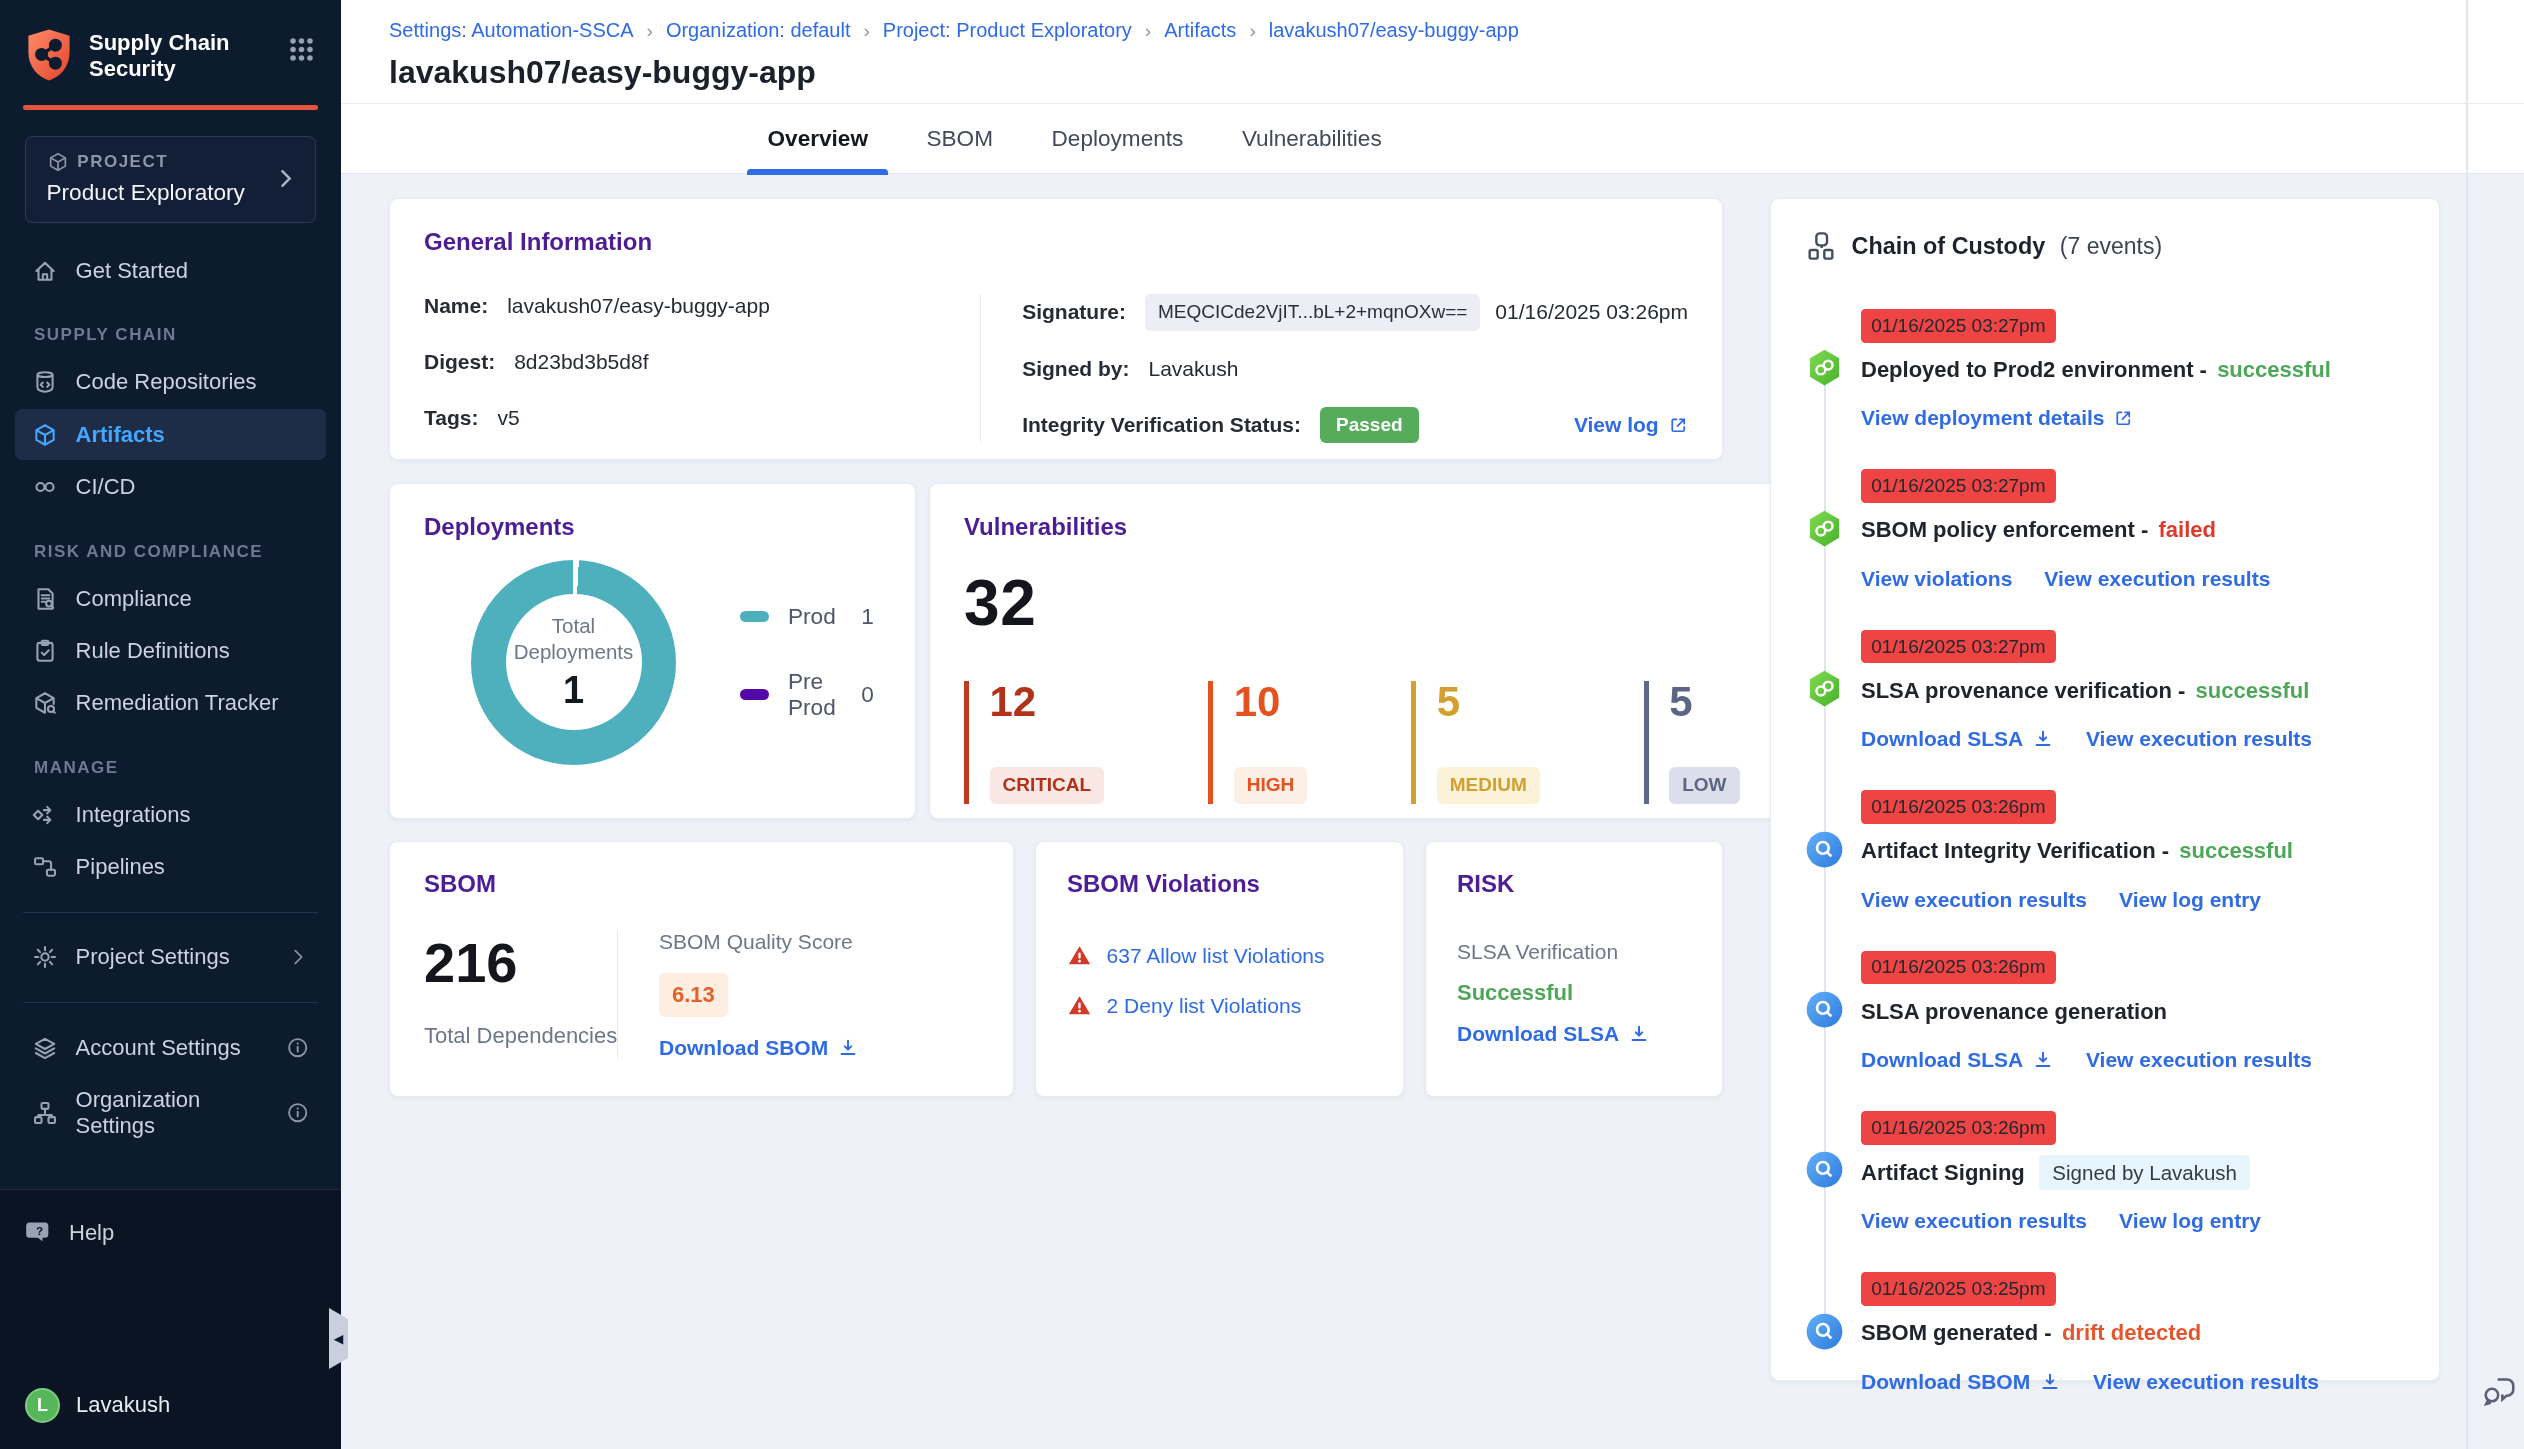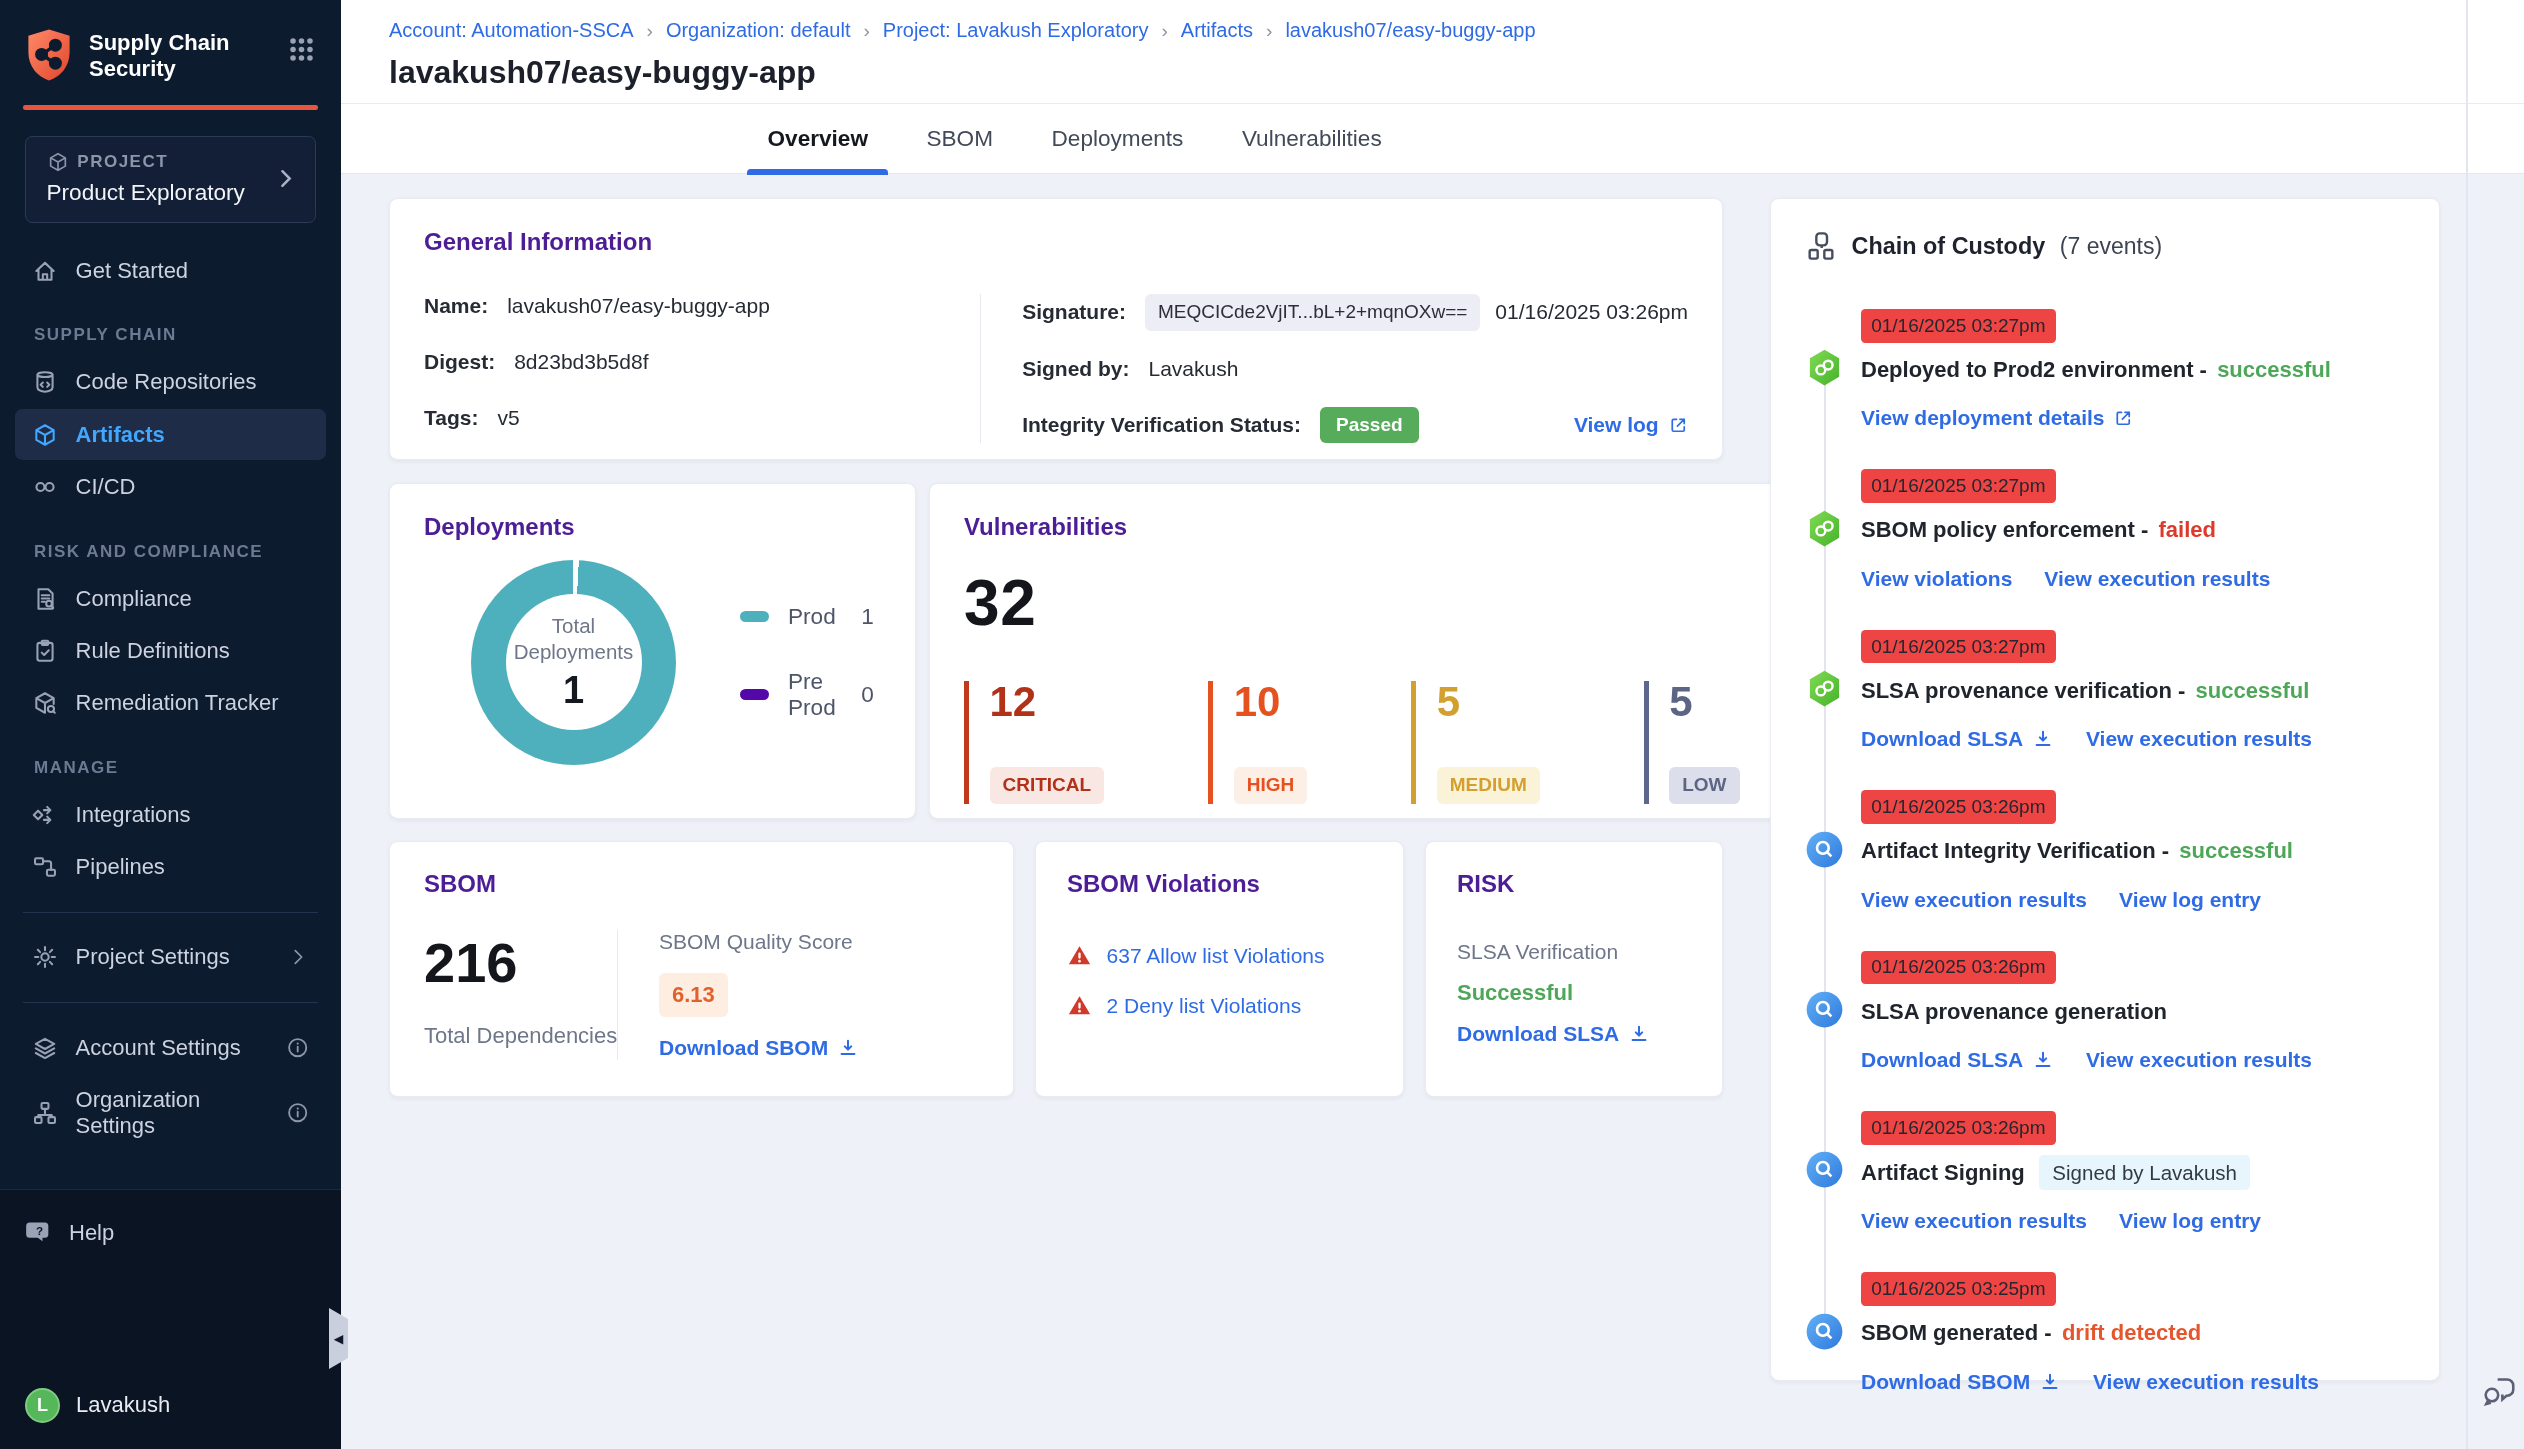"Account: Automation-SSCA" span.crumb { text: Account -> Settings }
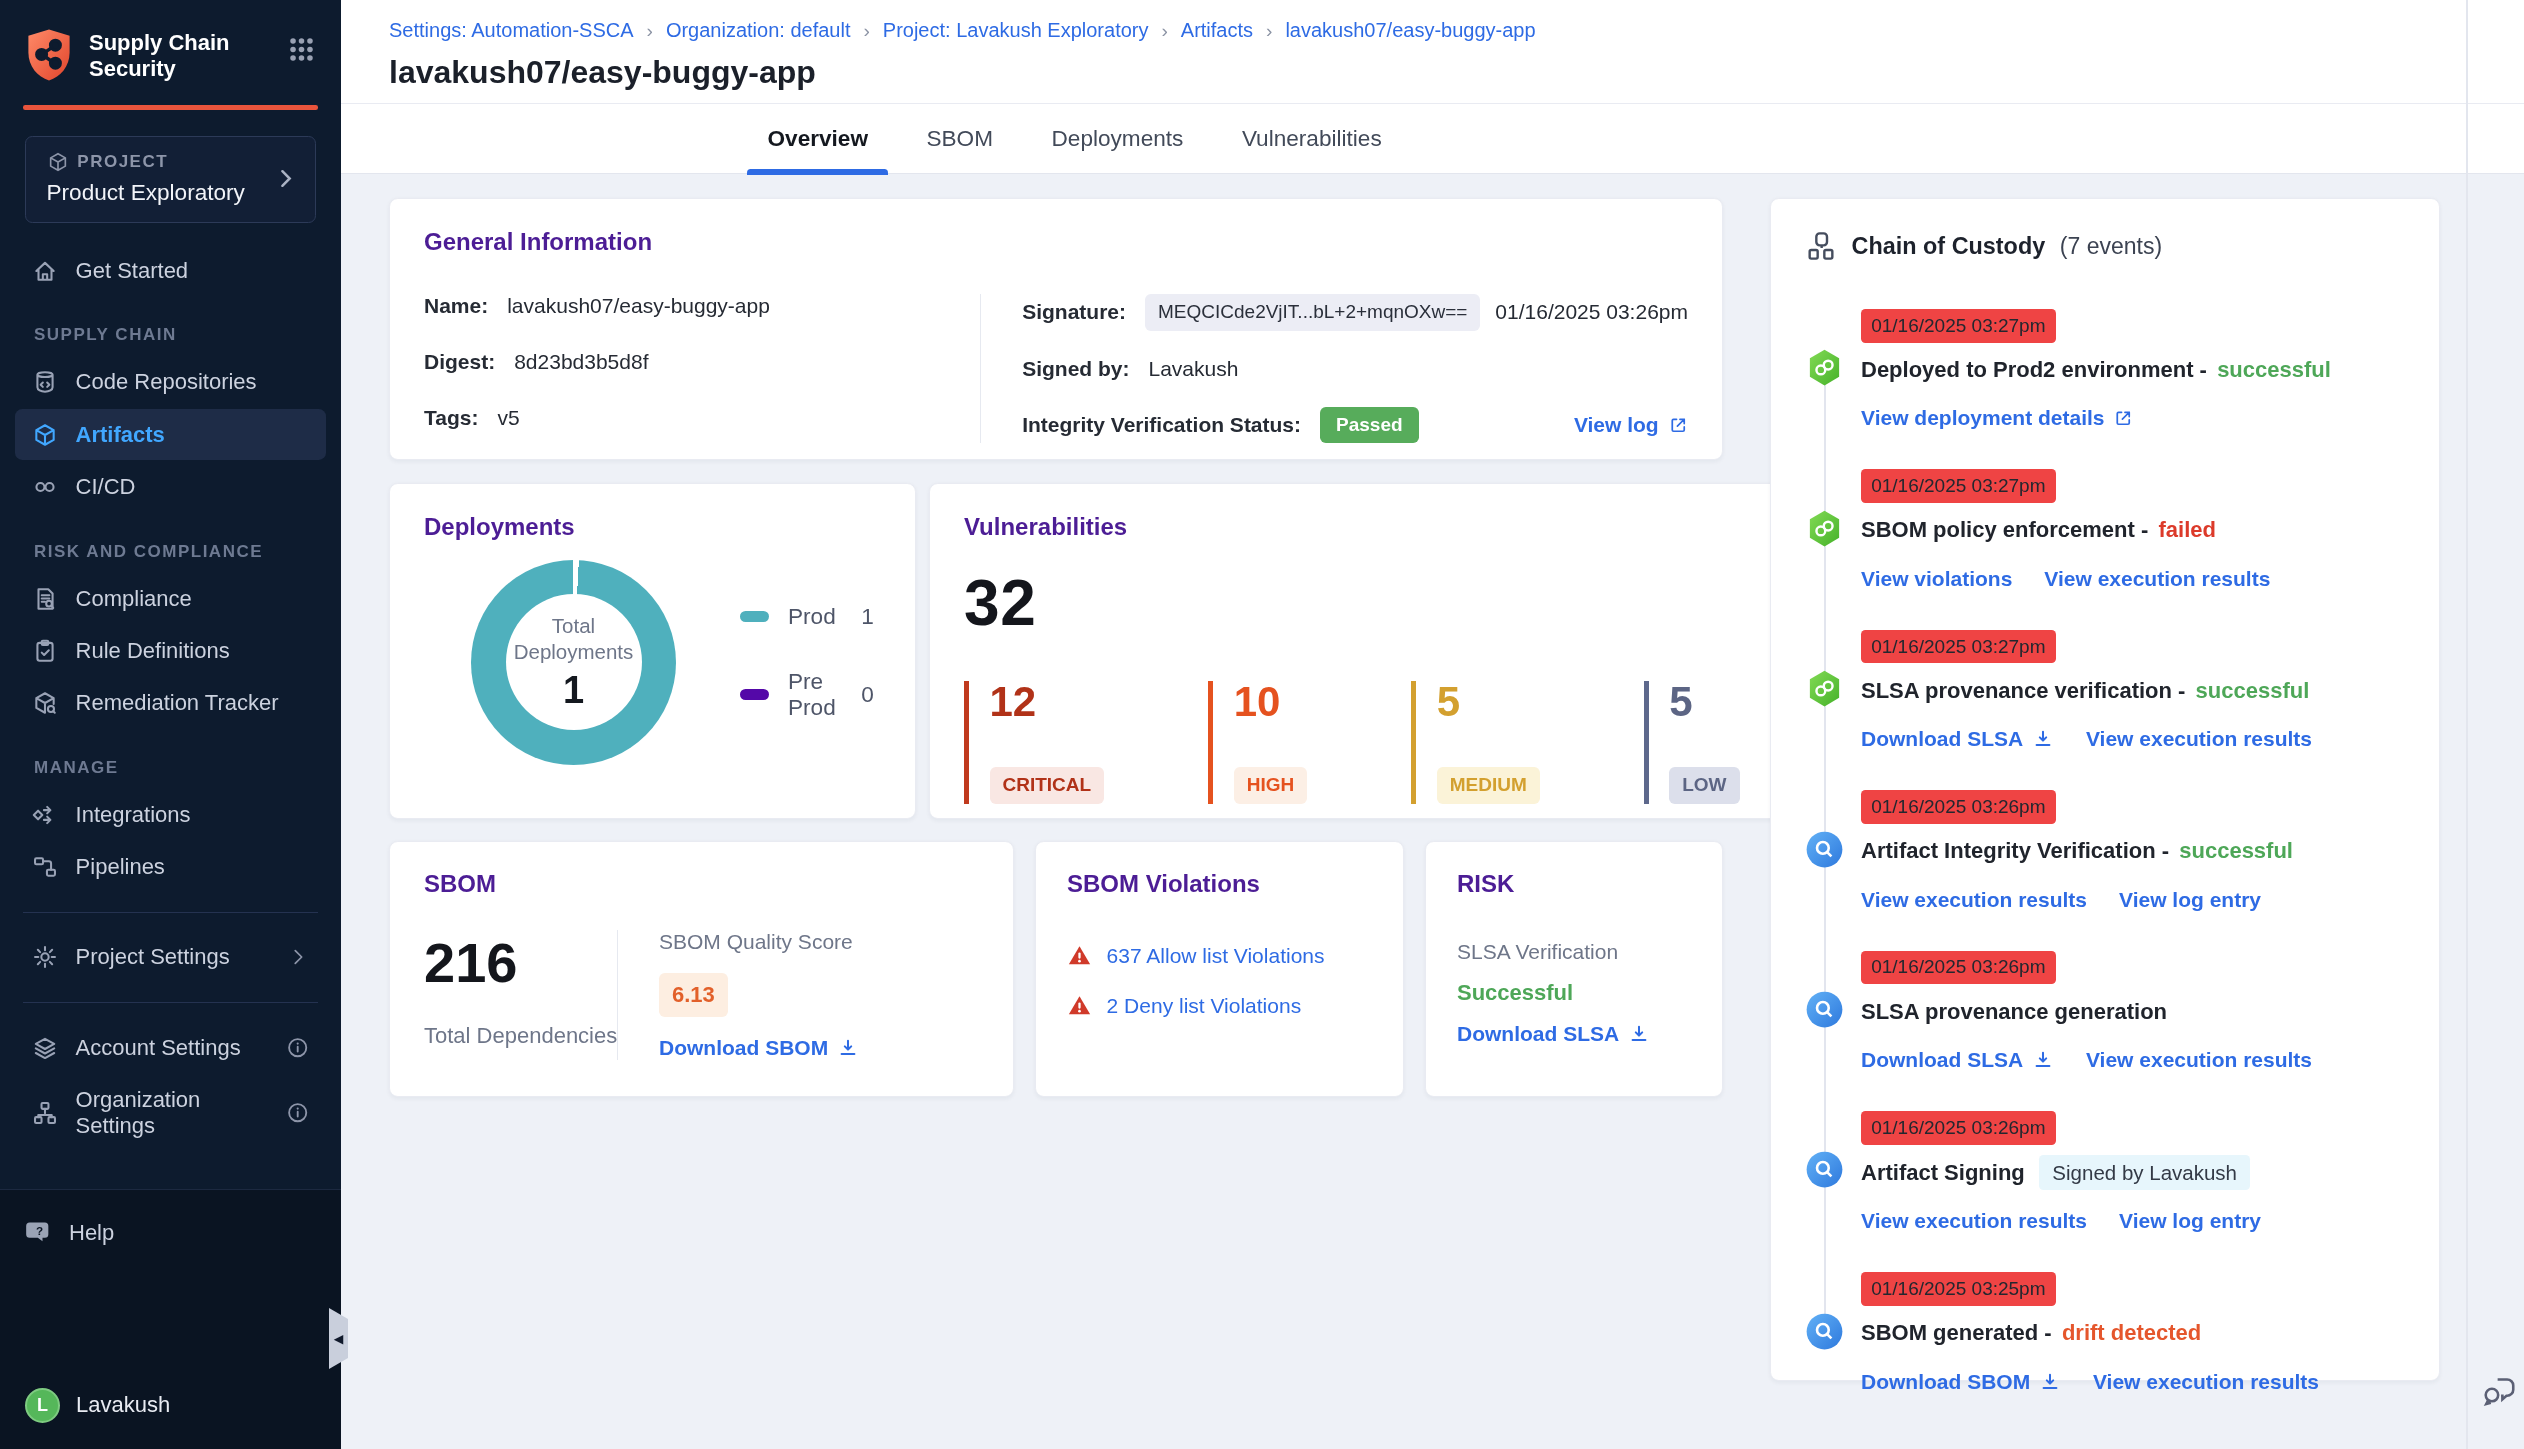"Project: Lavakush Exploratory" span.crumb { text: Lavakush -> Product }
